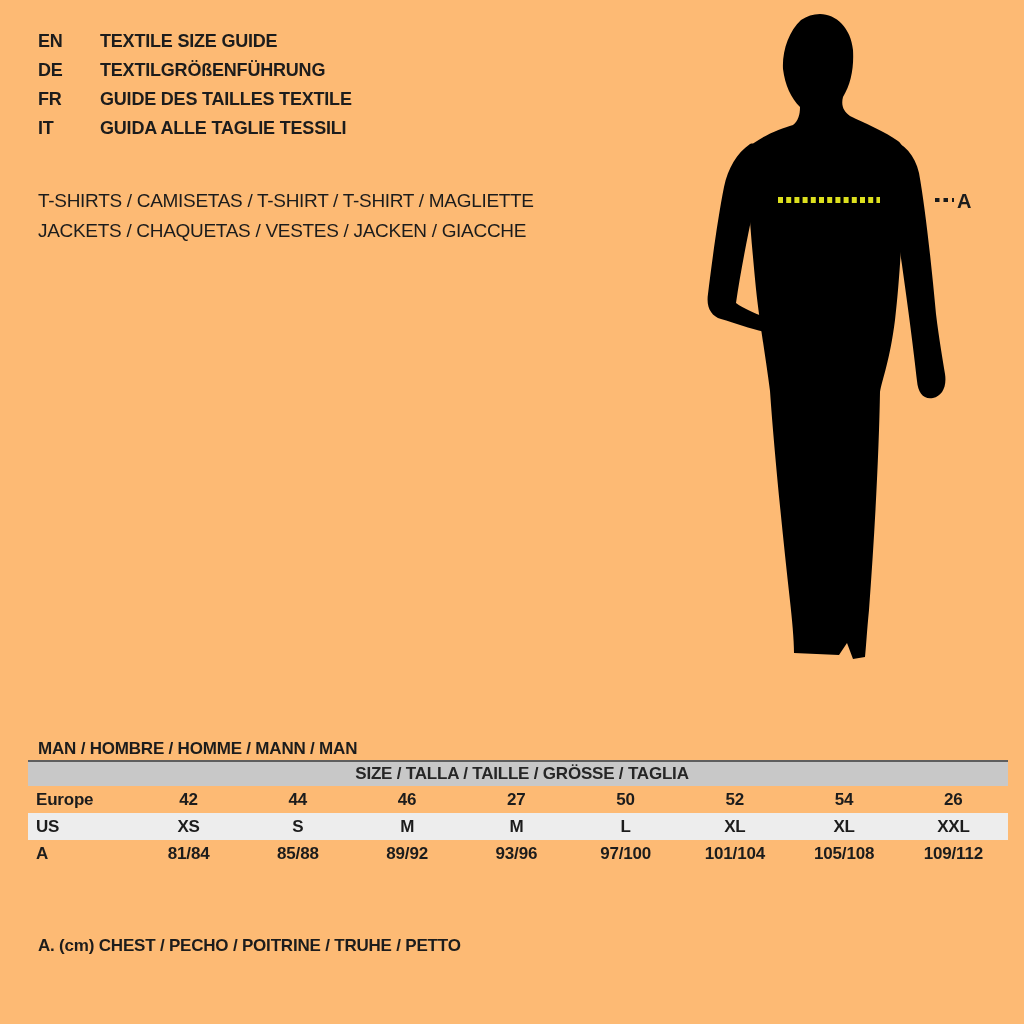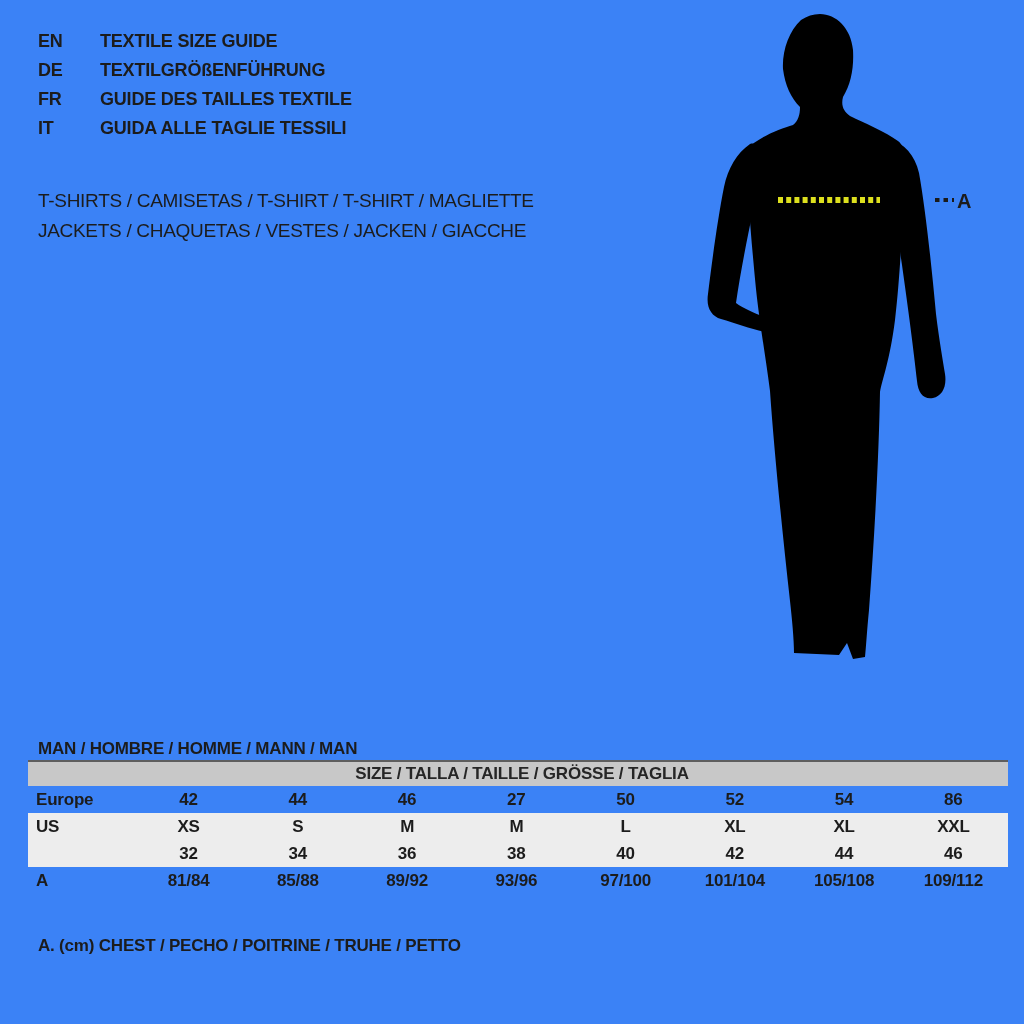"EN" .canvas { background: #3b82f6 -> #fdba74 }
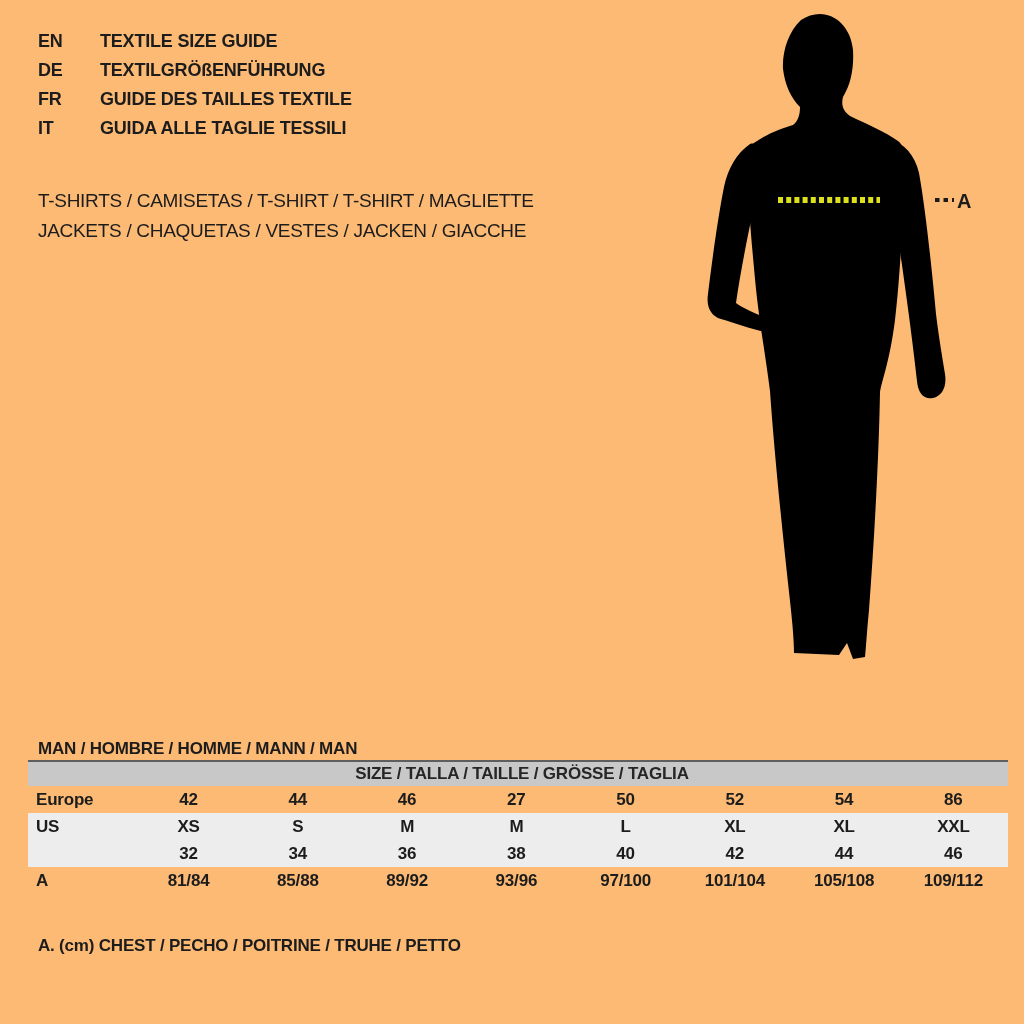"86" td { text: 86 -> 26 }
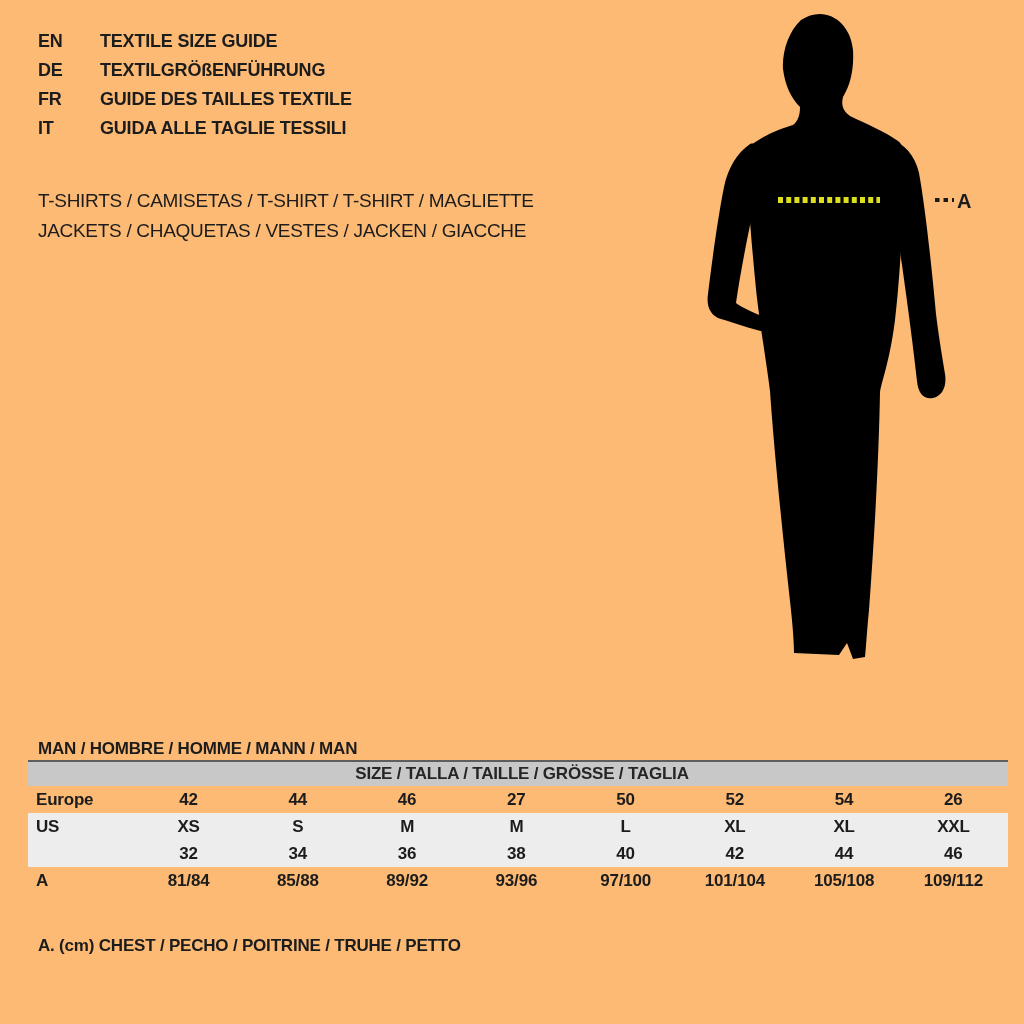"32" tr.body-row { html: <tr> <td></td> <td>32</td> <td>34</td> <td>36</td> <td>38</td> <td>40</td> <td>42</td> <td>44</td> <td>46</td> </tr> -> none }
